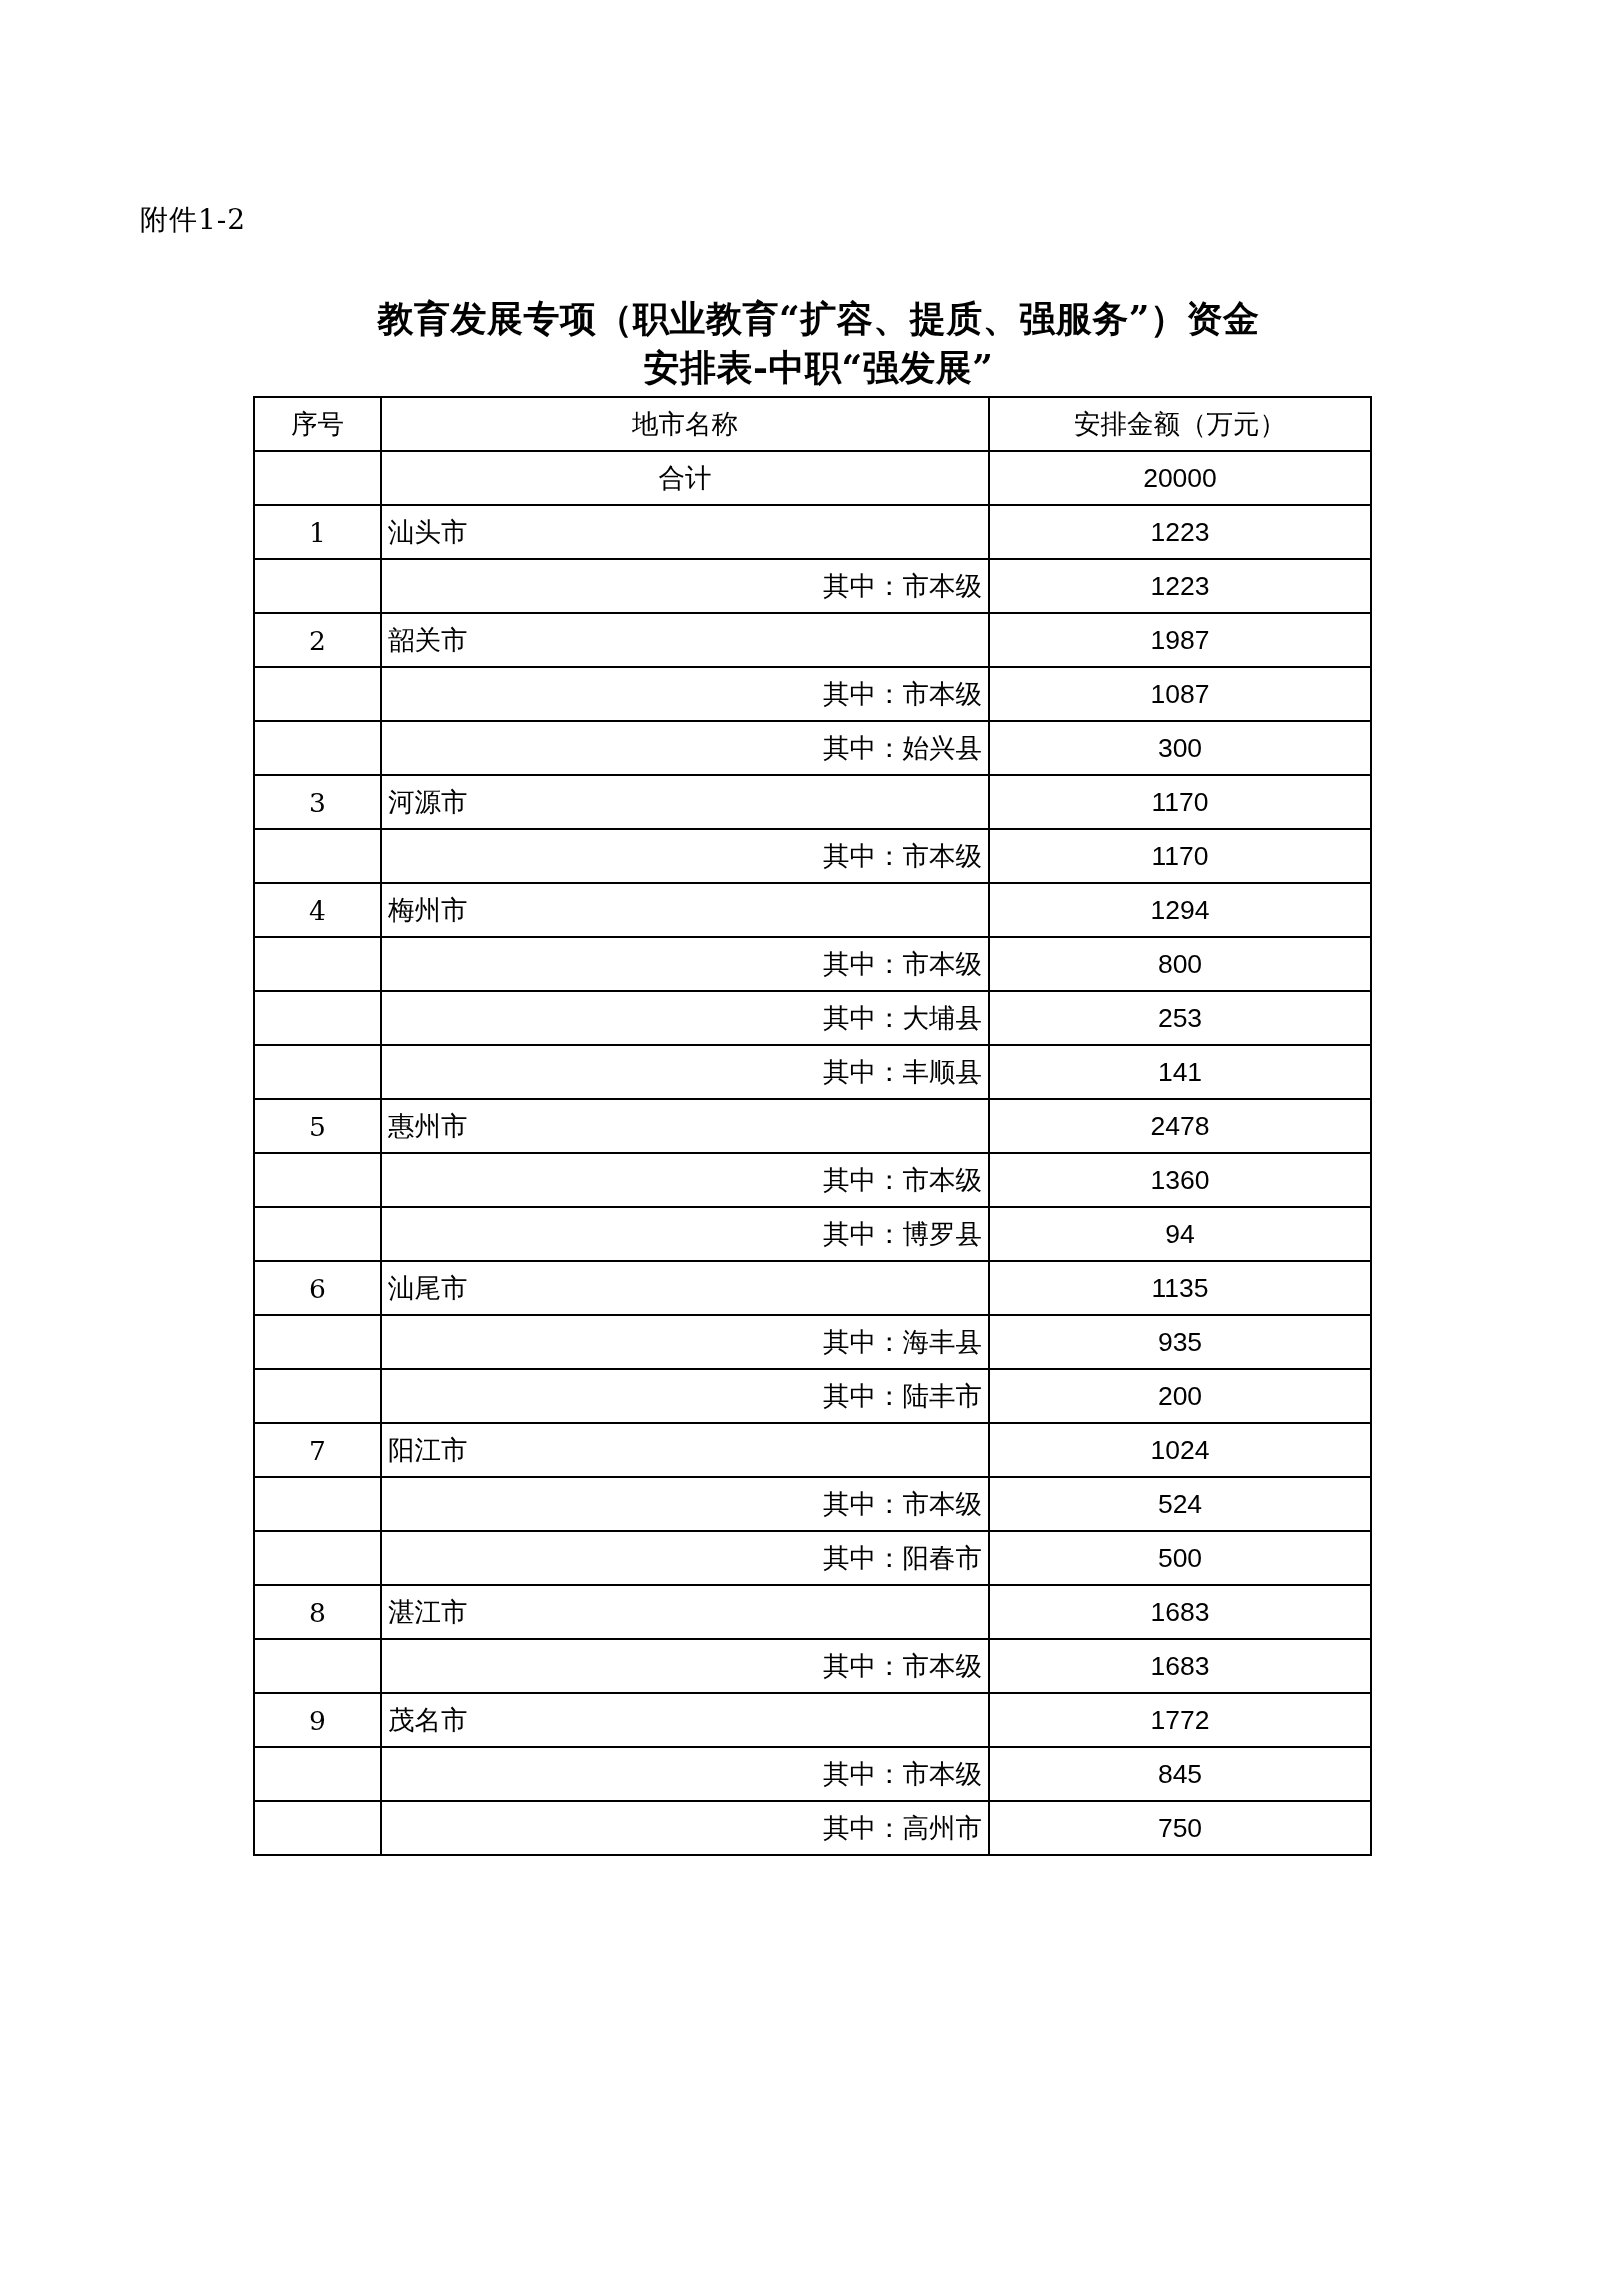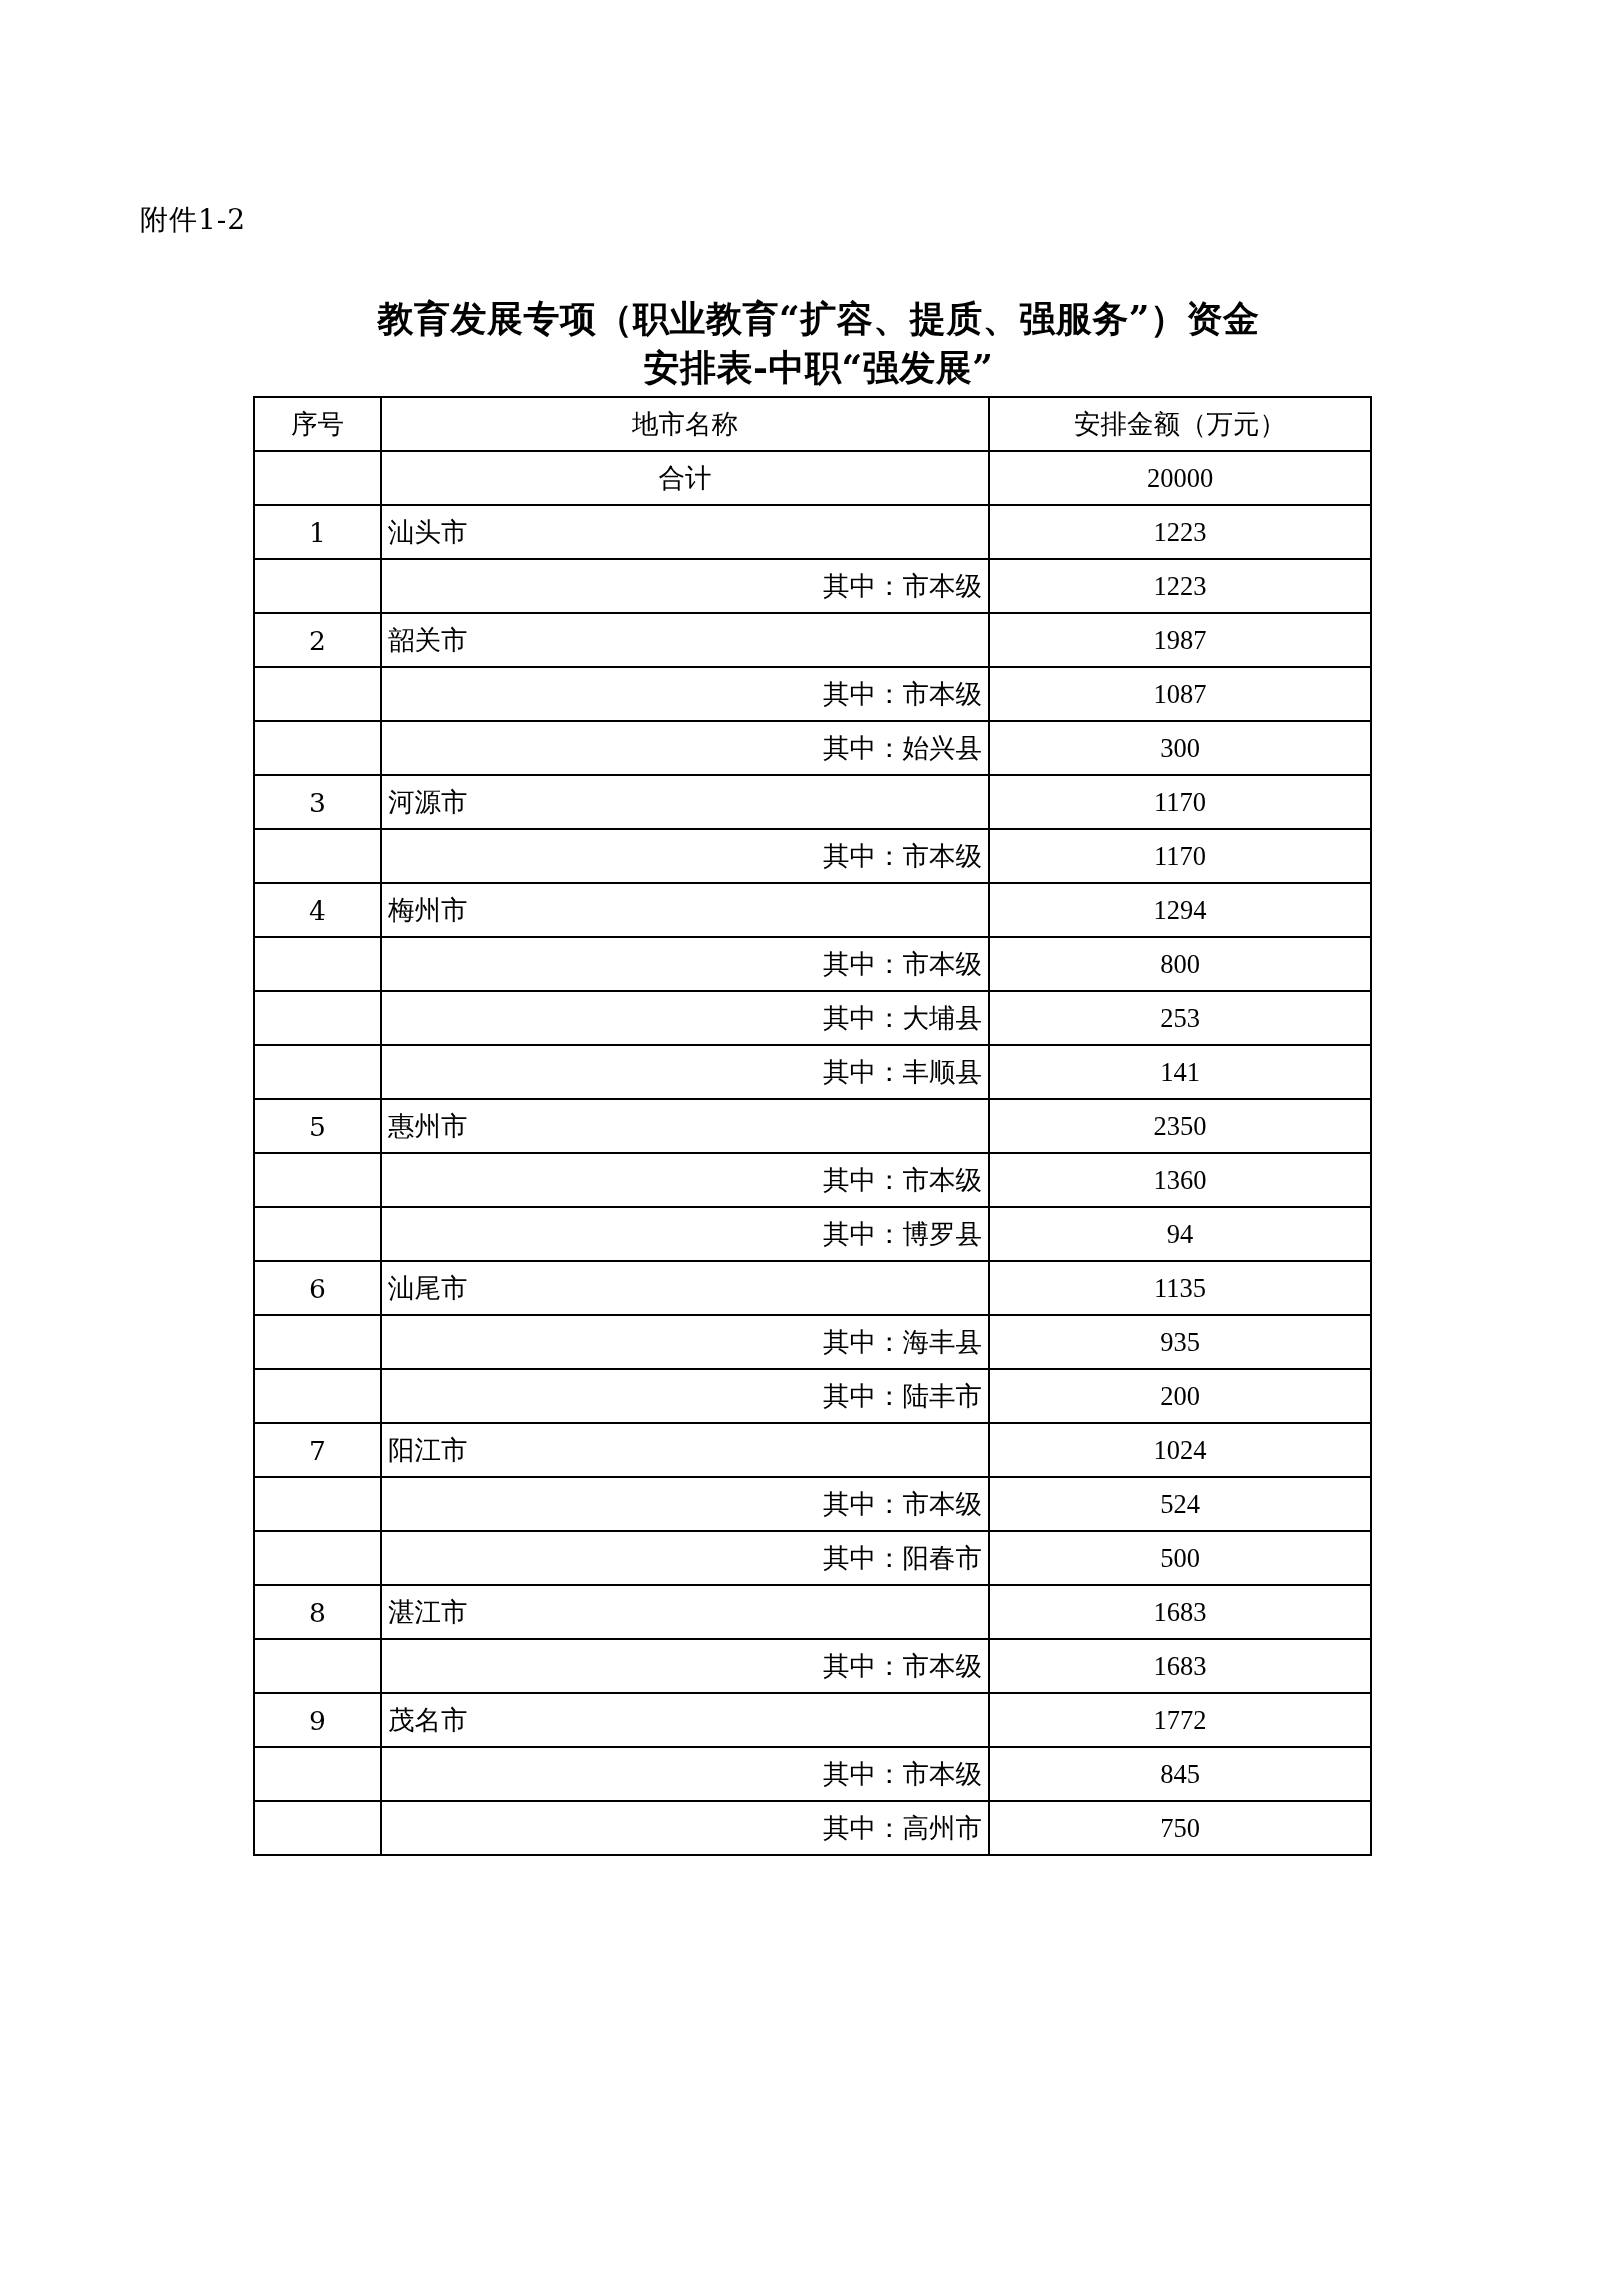"20000" .cell-amount { font-family: Liberation Serif, serif -> Liberation Sans, sans-serif }
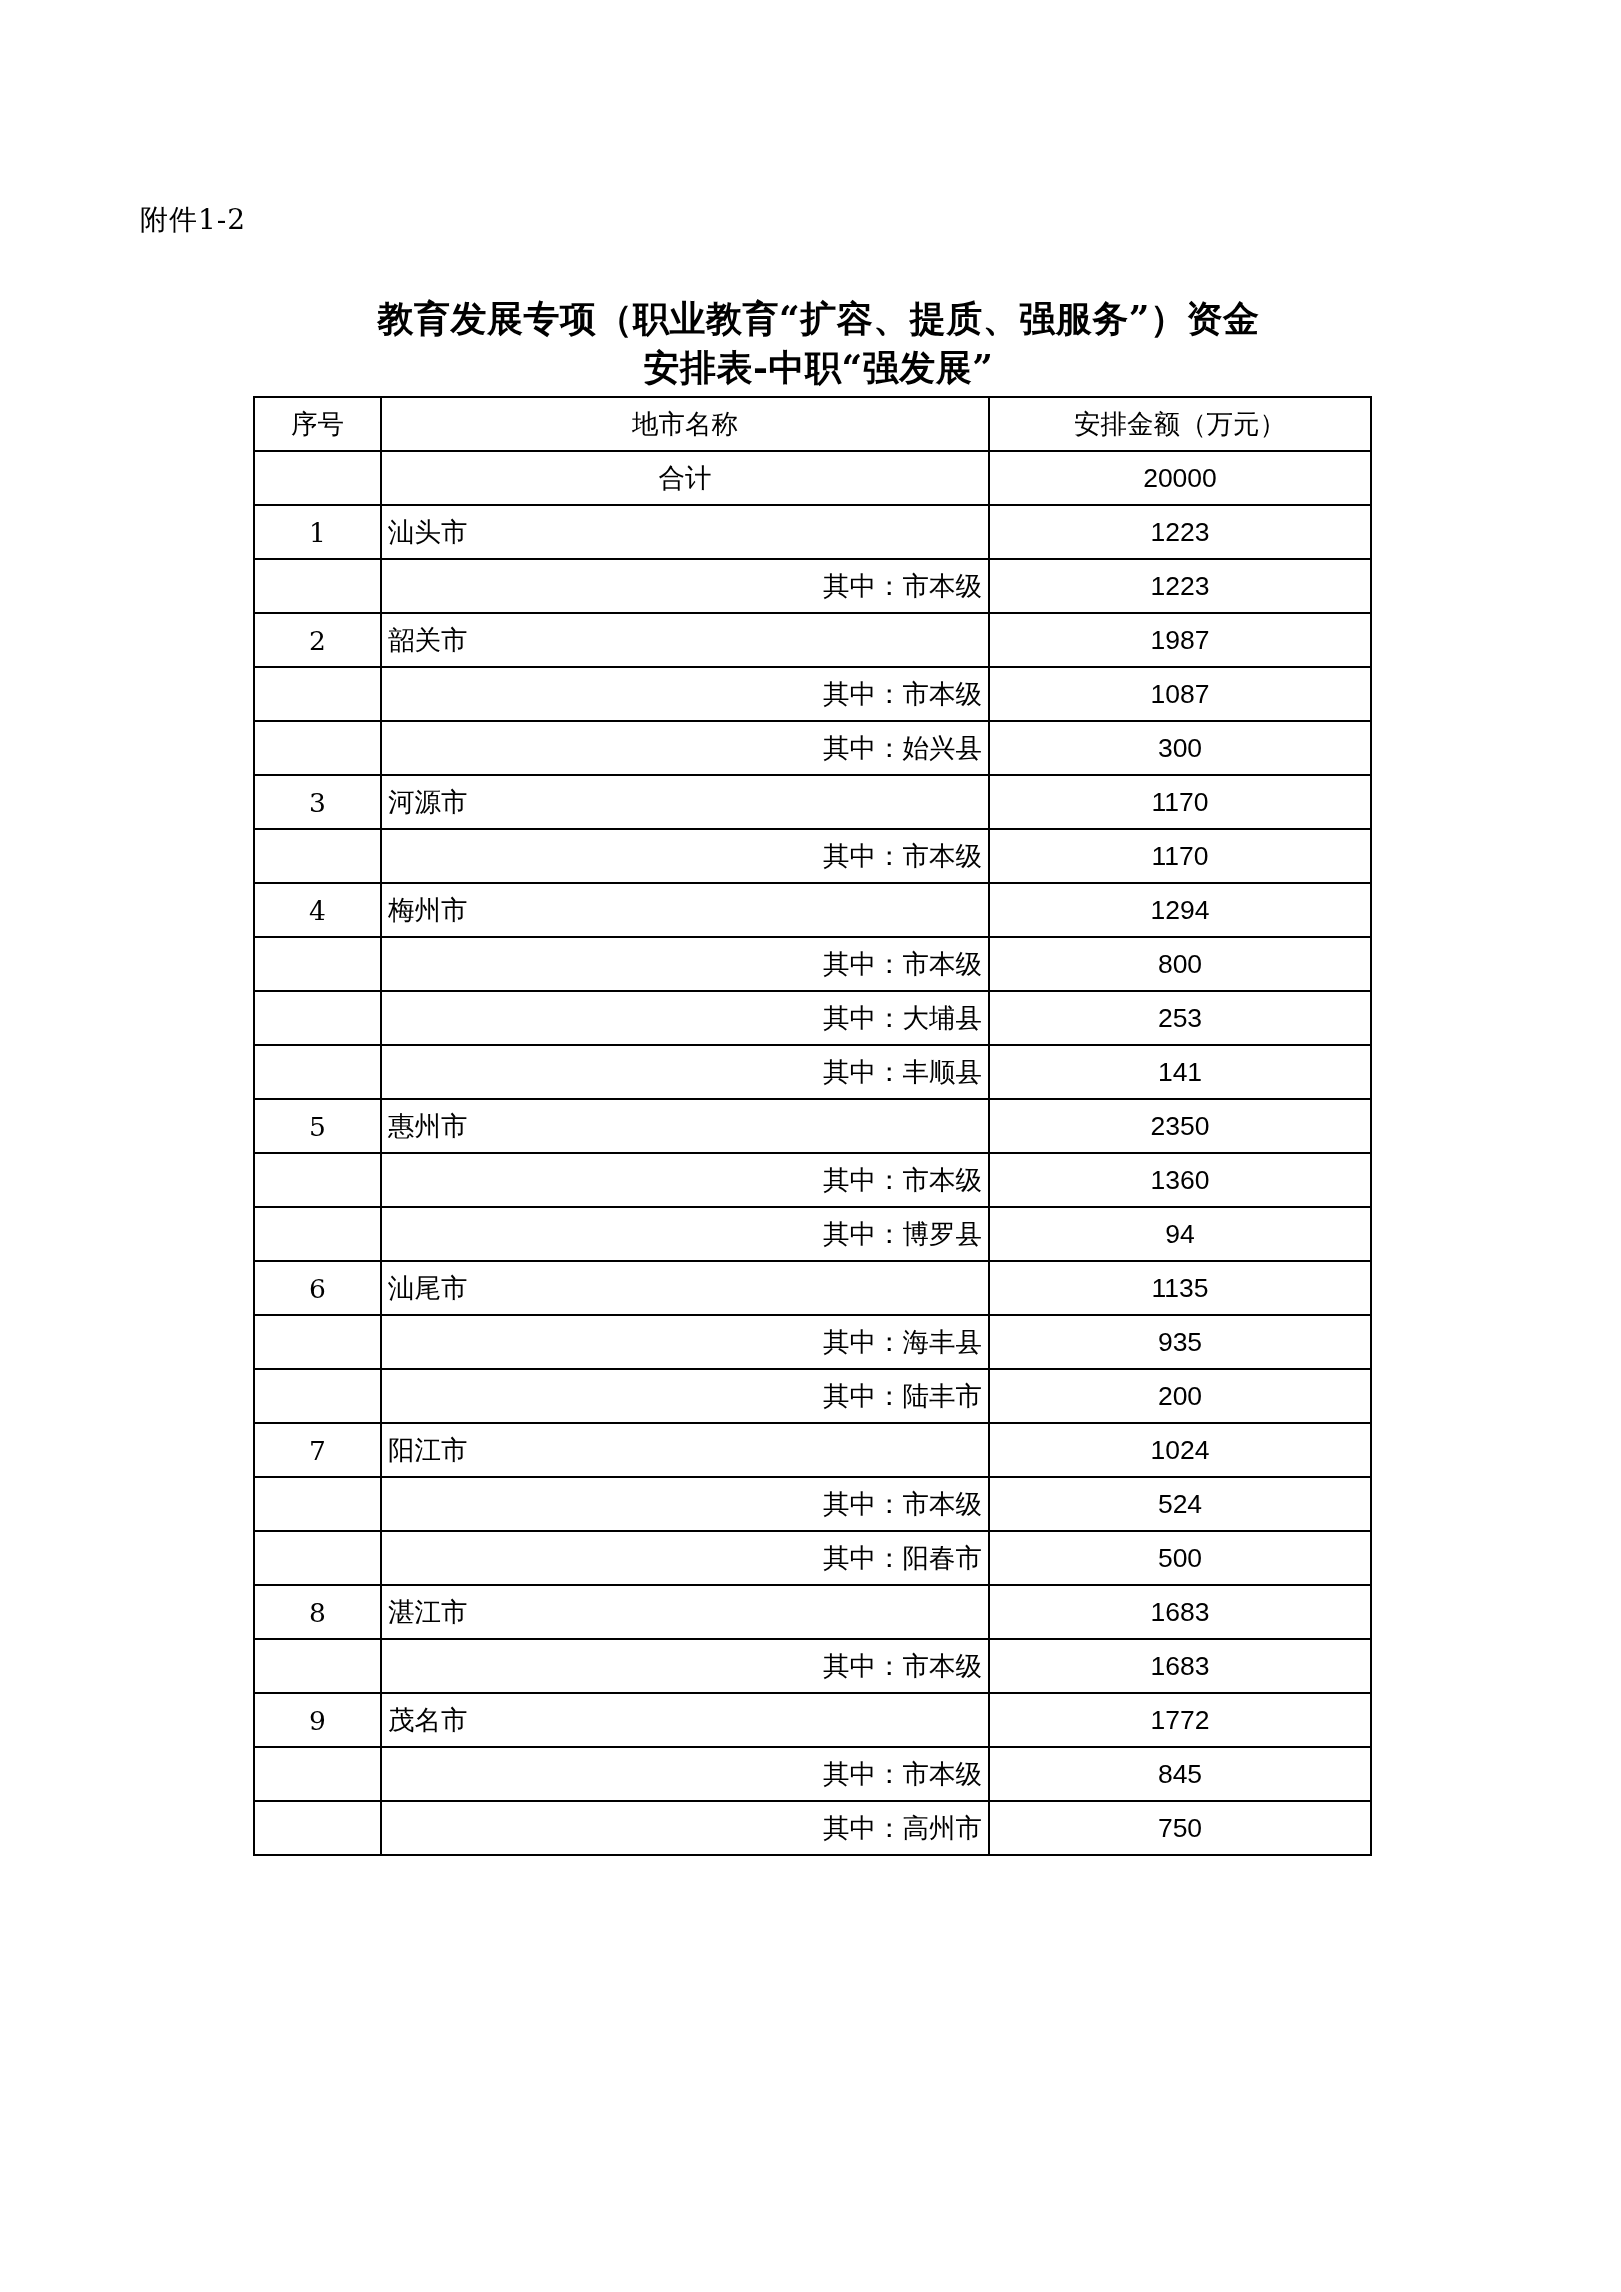"2350" td.cell-amount { text: 2350 -> 2478 }
